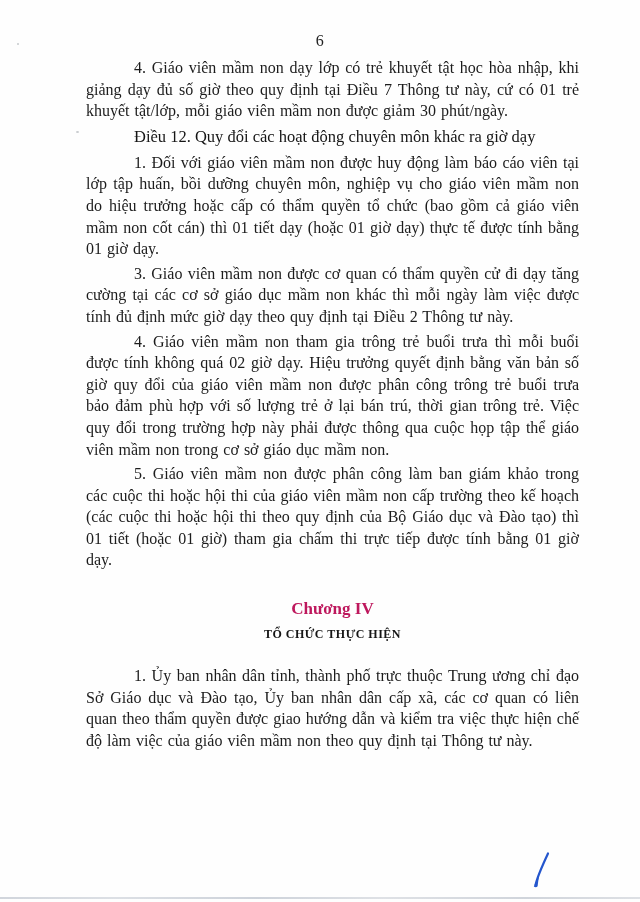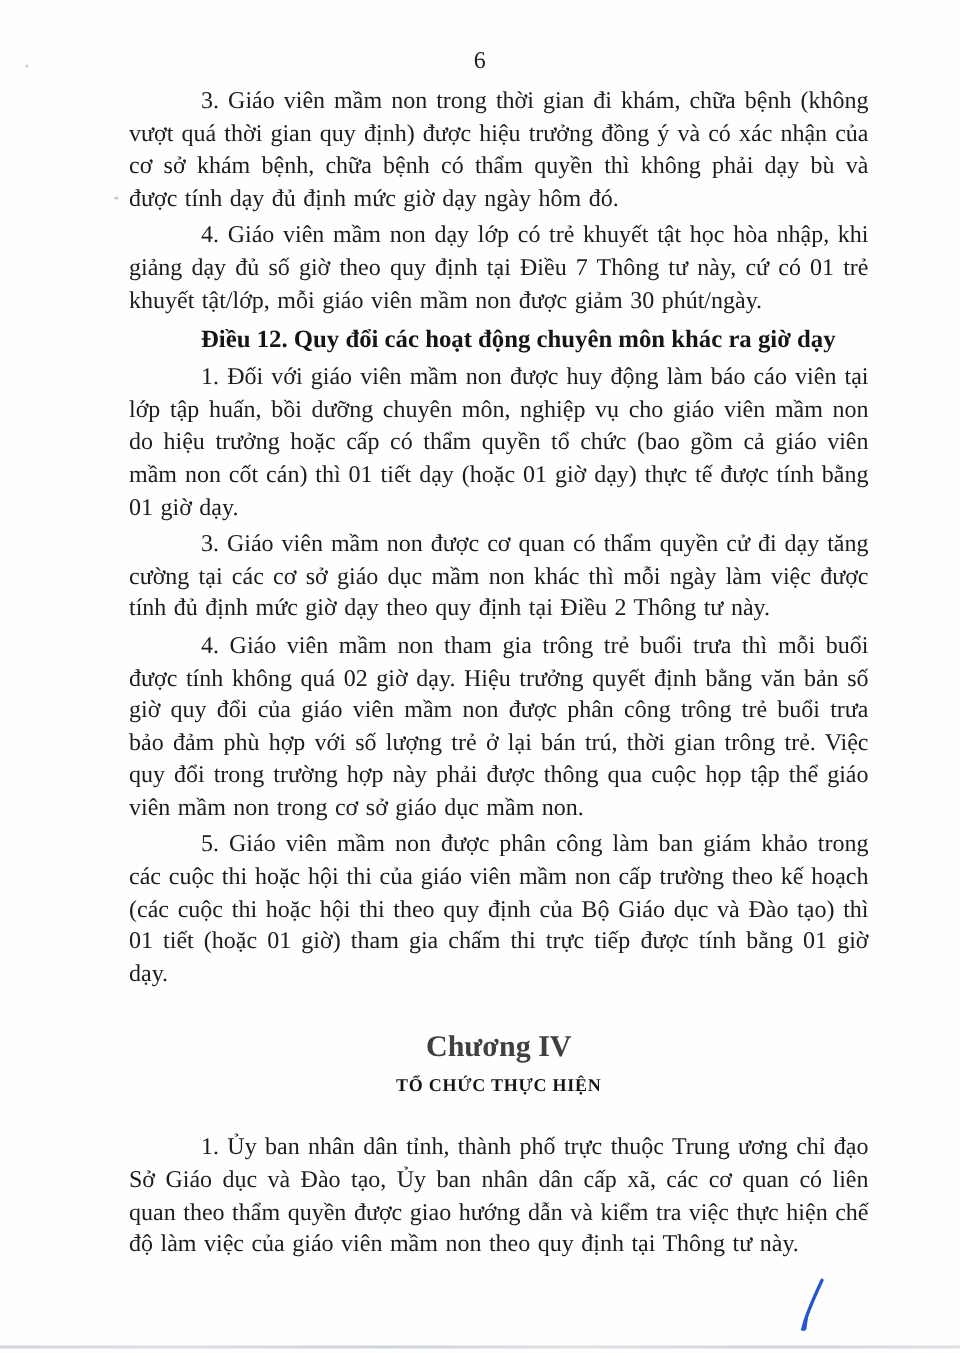"3. Giáo viên mầm non trong" p.para { html: <p>3. Giáo viên mầm non trong thời gian đi khám, chữa bệnh (không vượt quá thời gian quy định) được hiệu trưởng đồng ý và có xác nhận của cơ sở khám bệnh, chữa bệnh có thẩm quyền thì không phải dạy bù và được tính dạy đủ định mức giờ dạy ngày hôm đó.</p> -> none }
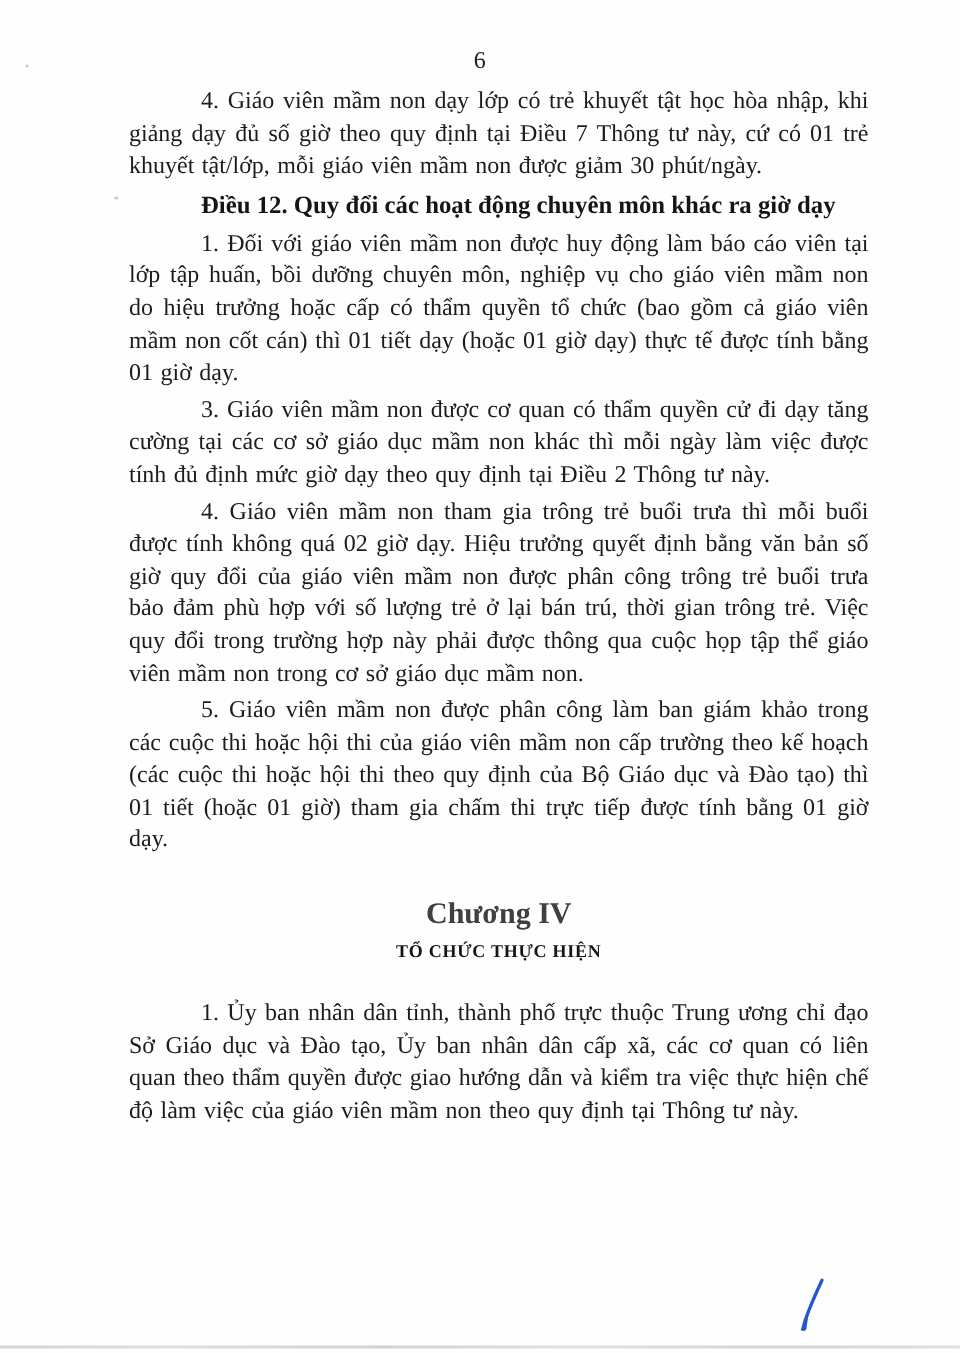"Điều 12. Quy đổi các" .article-heading { font-weight: bold -> normal }
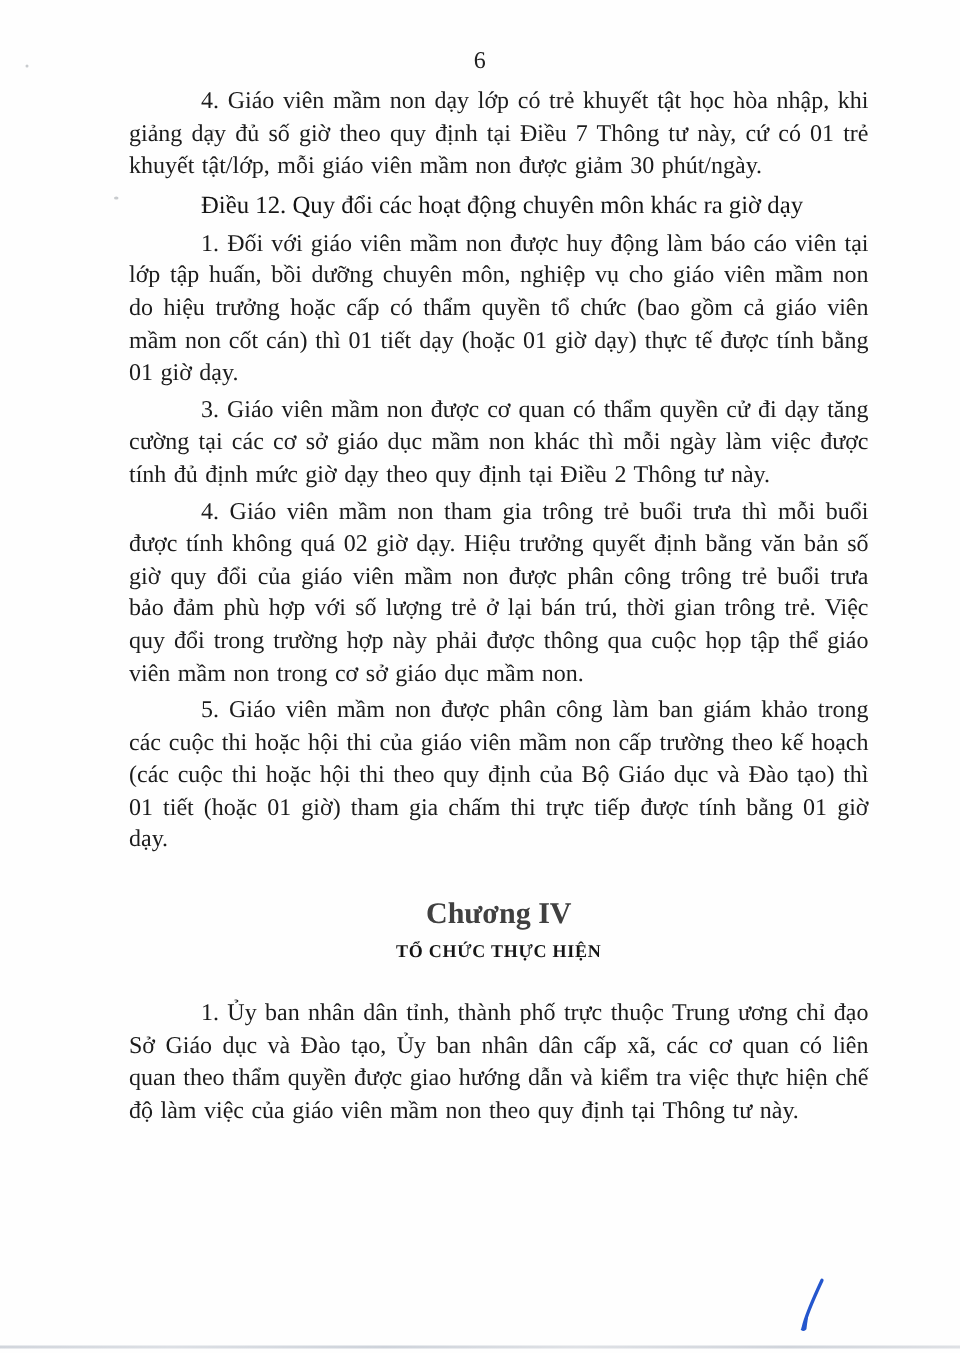"Chương IV" .chapter-label { color: #404040 -> #be185d; font-size: 20px -> 17px }
